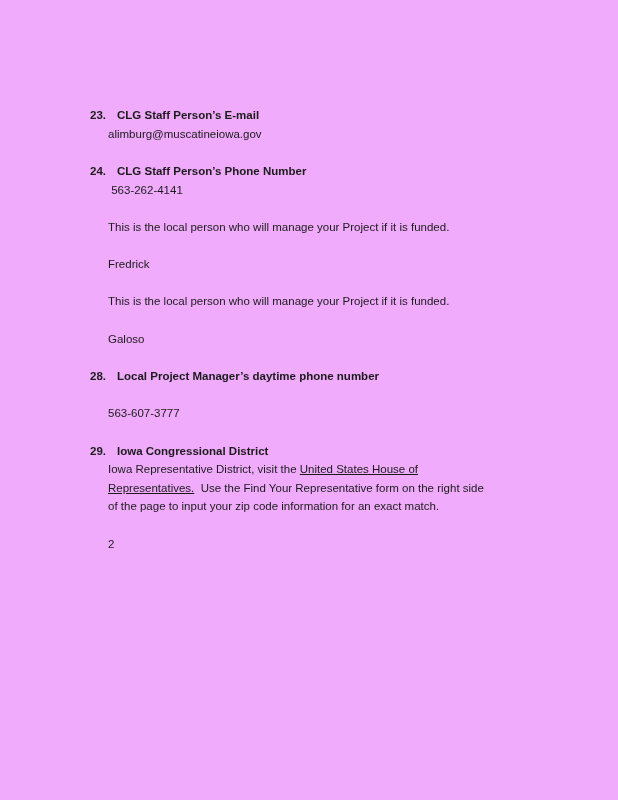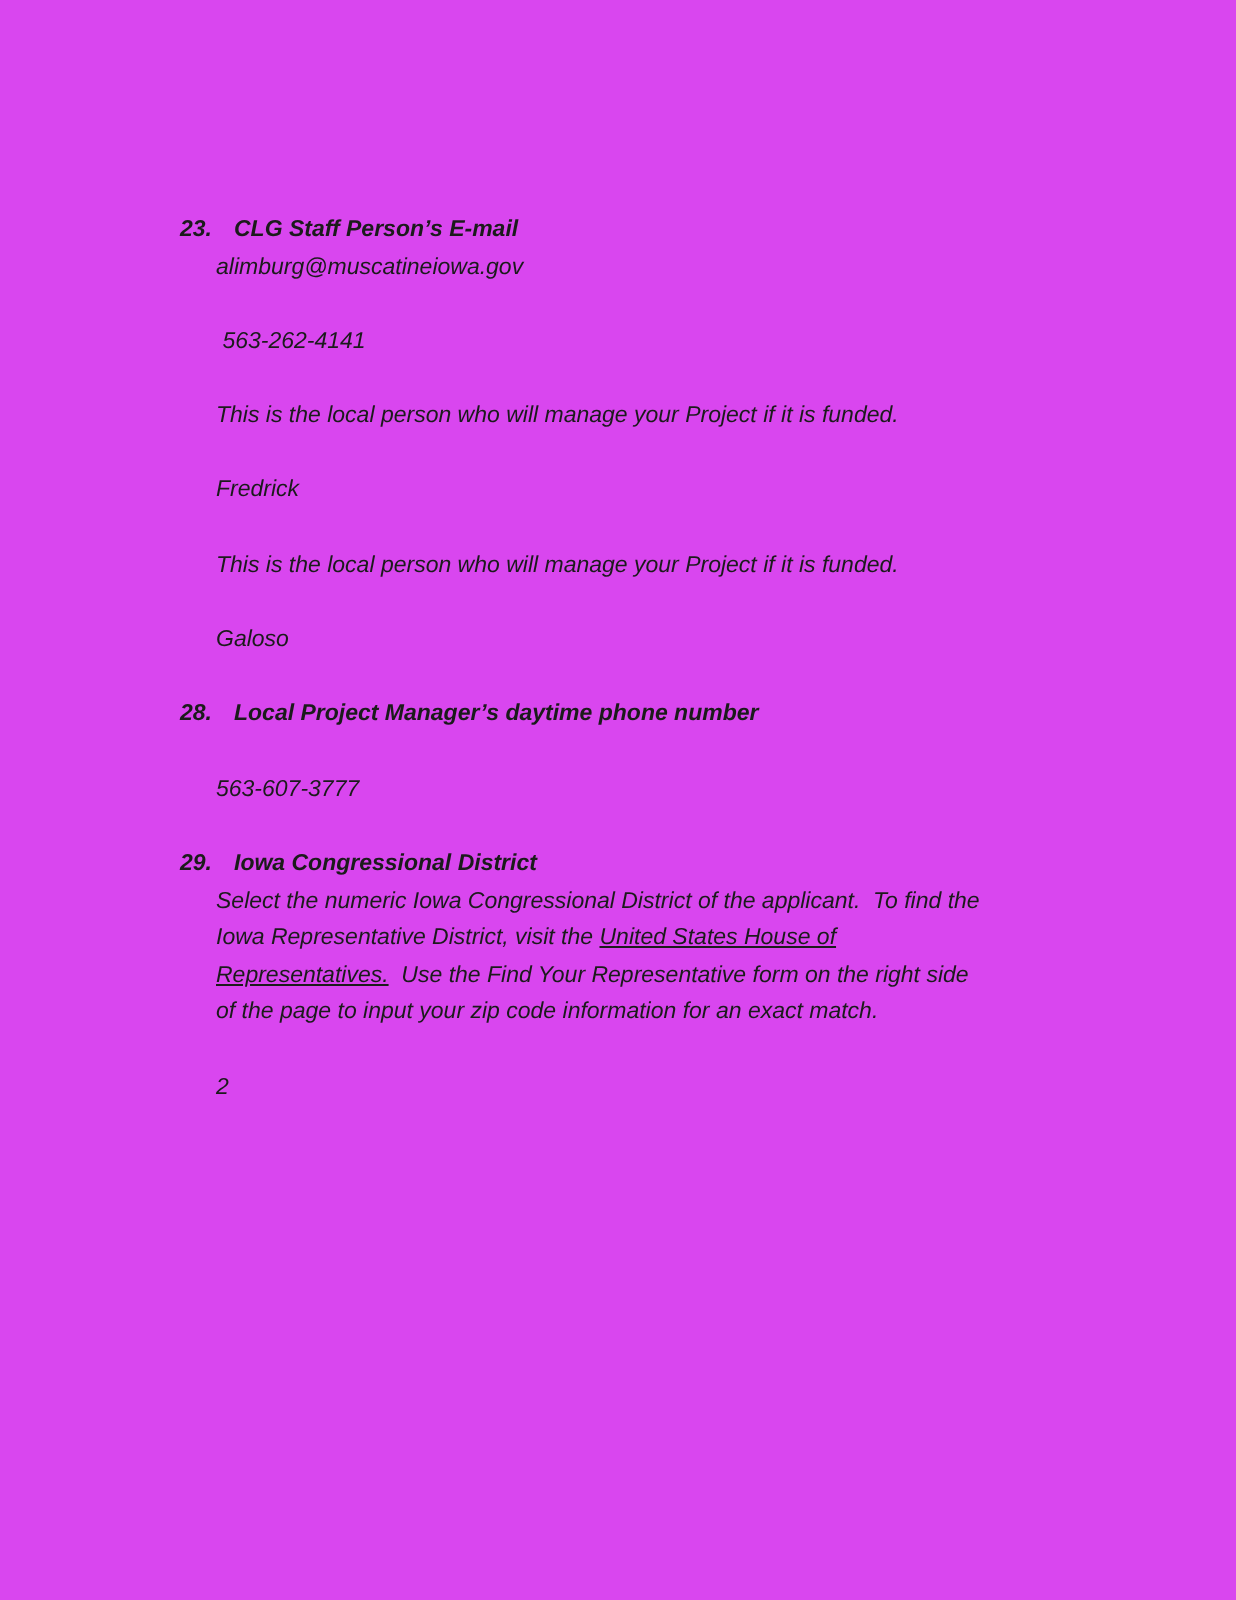"23. CLG Staff Person’s E-mail" .page { background: #d946ef -> #f0abfc; font-style: italic -> none }
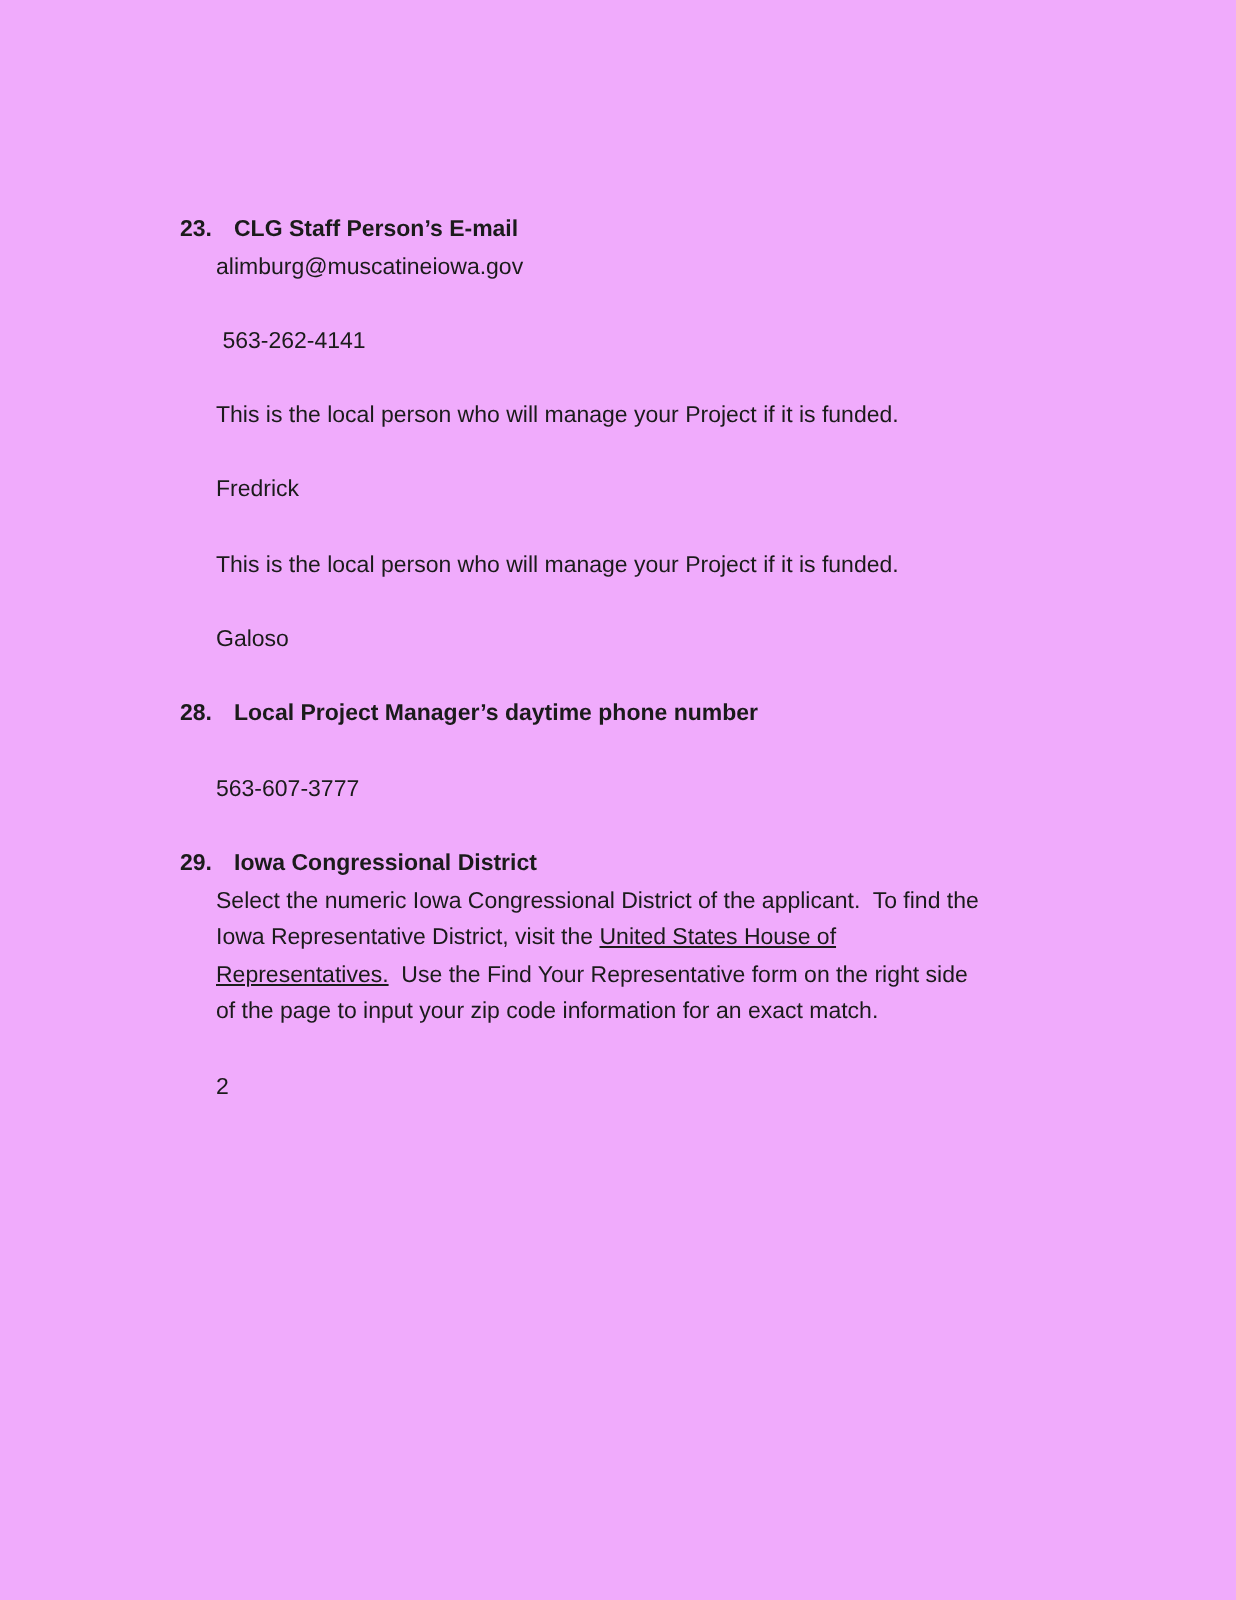"24. CLG Staff Person’s Phone" div.line { html: none -> <div><span>24.</span><span>CLG Staff Person’s Phone Number</span></div> }
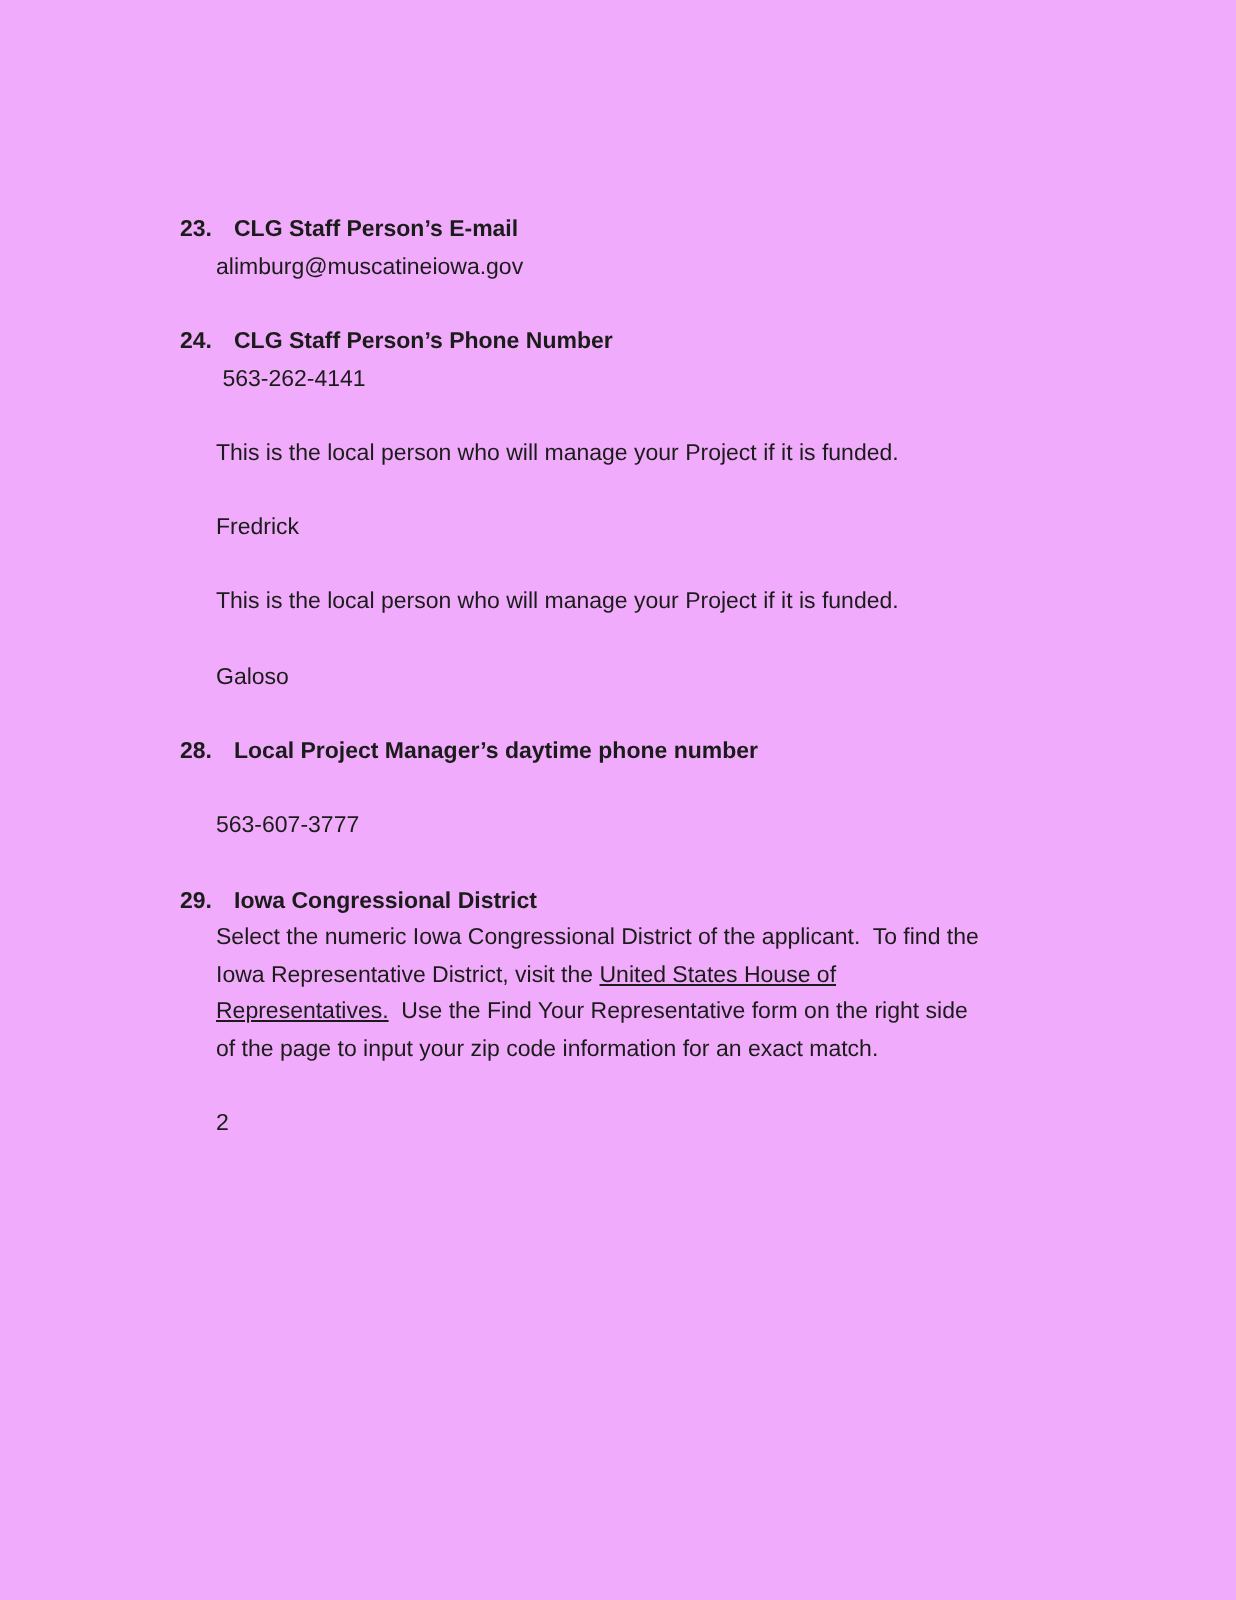"Select the numeric Iowa Congressional" div.line { html: <div><span>Select the numeric Iowa Congressional District of the applicant. To find the</span></div> -> none }
